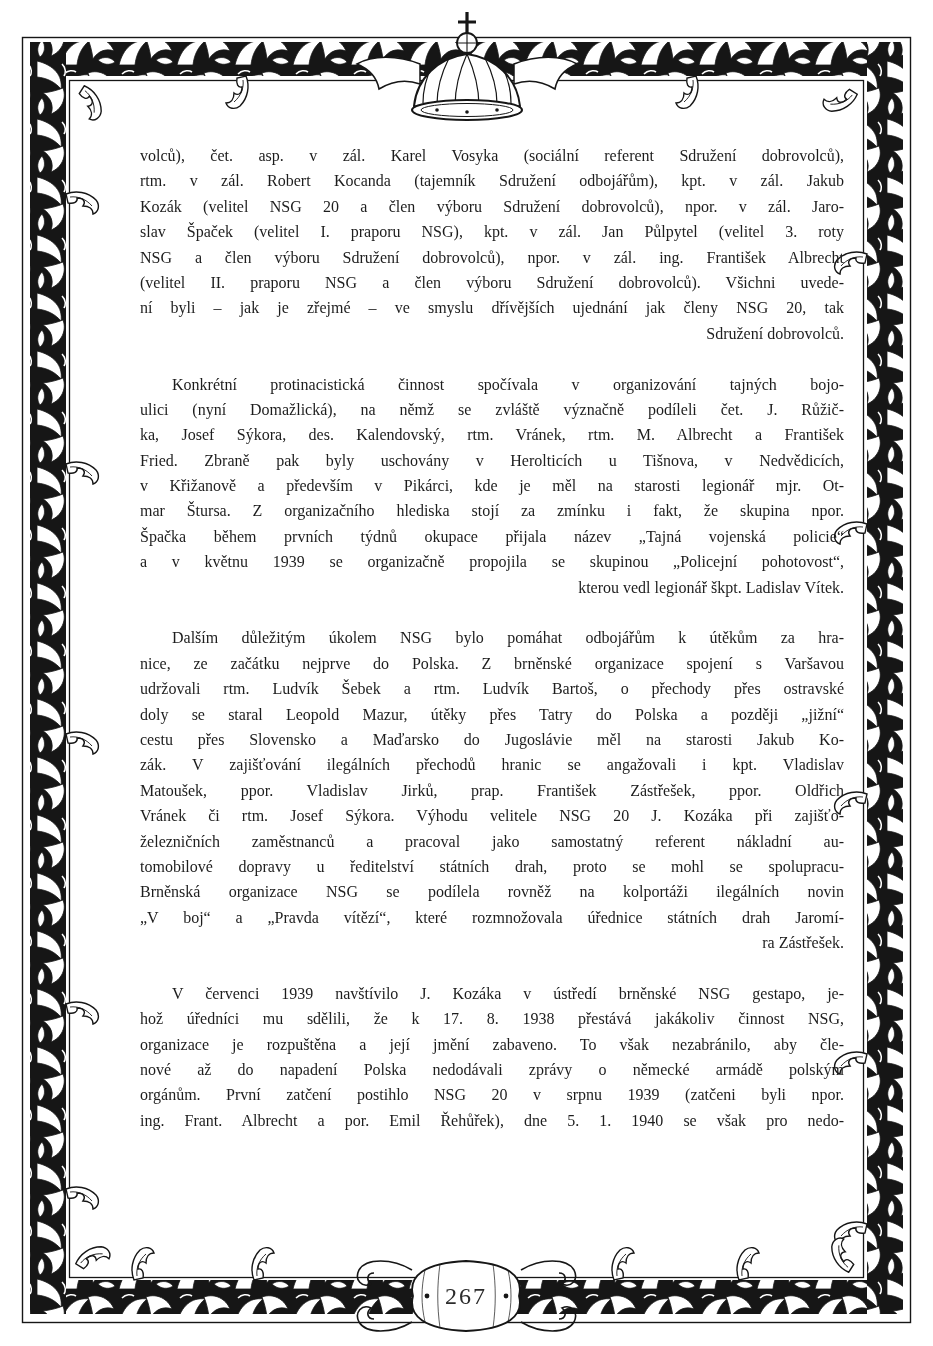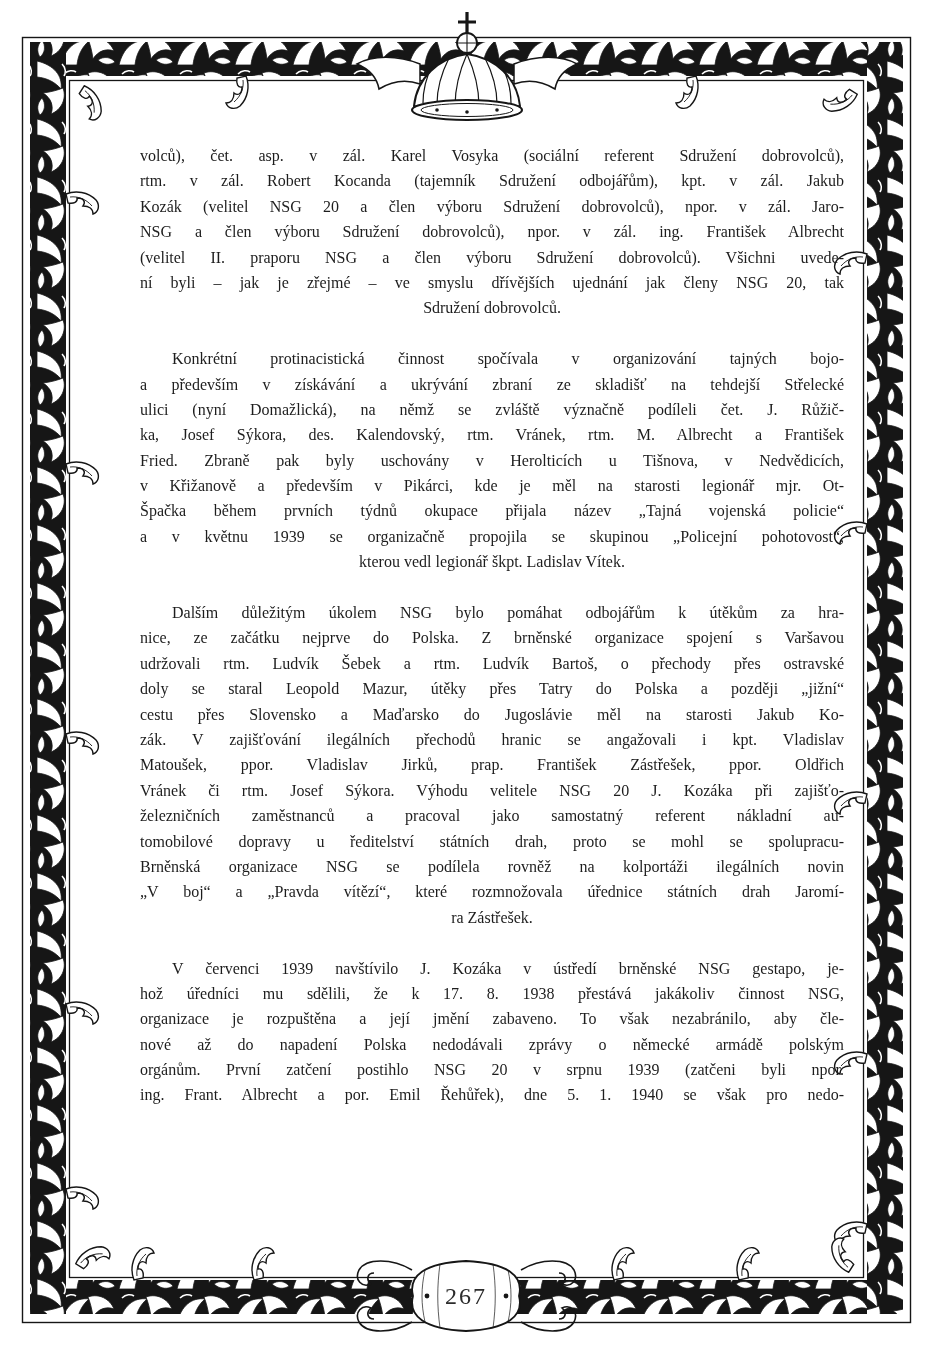"slav Špaček (velitel I. praporu" div.line { html: none -> <div>slav Špaček (velitel I. praporu NSG), kpt. v zál. Jan Půlpytel (velitel 3. roty</div> }
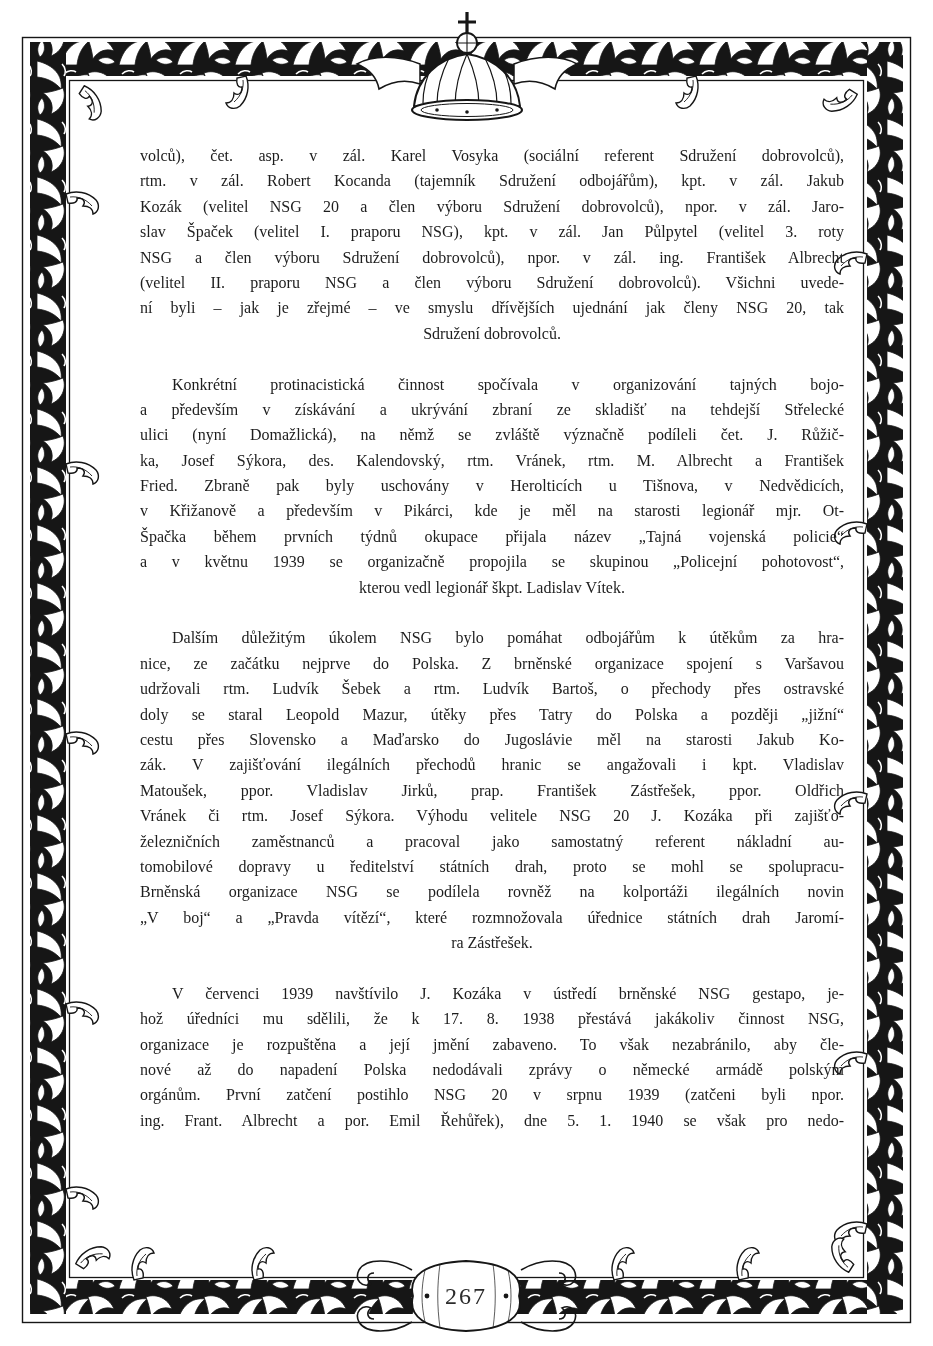"Sdružení dobrovolců." .line.para-end { text-align: center -> right }
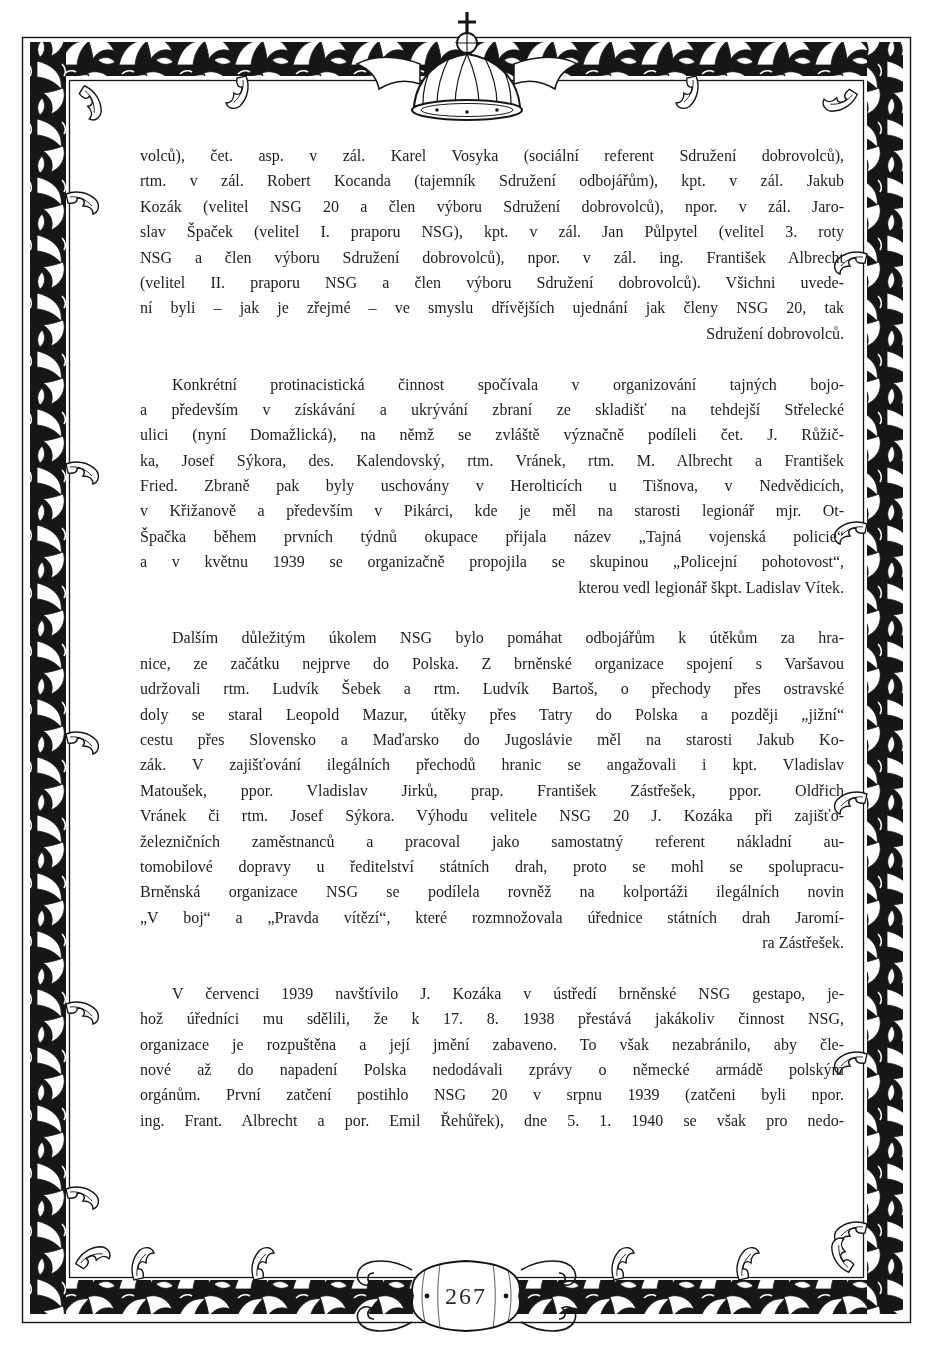"a především v získávání a" div.line { html: <div>a především v získávání a ukrývání zbraní ze skladišť na tehdejší Střelecké</div> -> none }
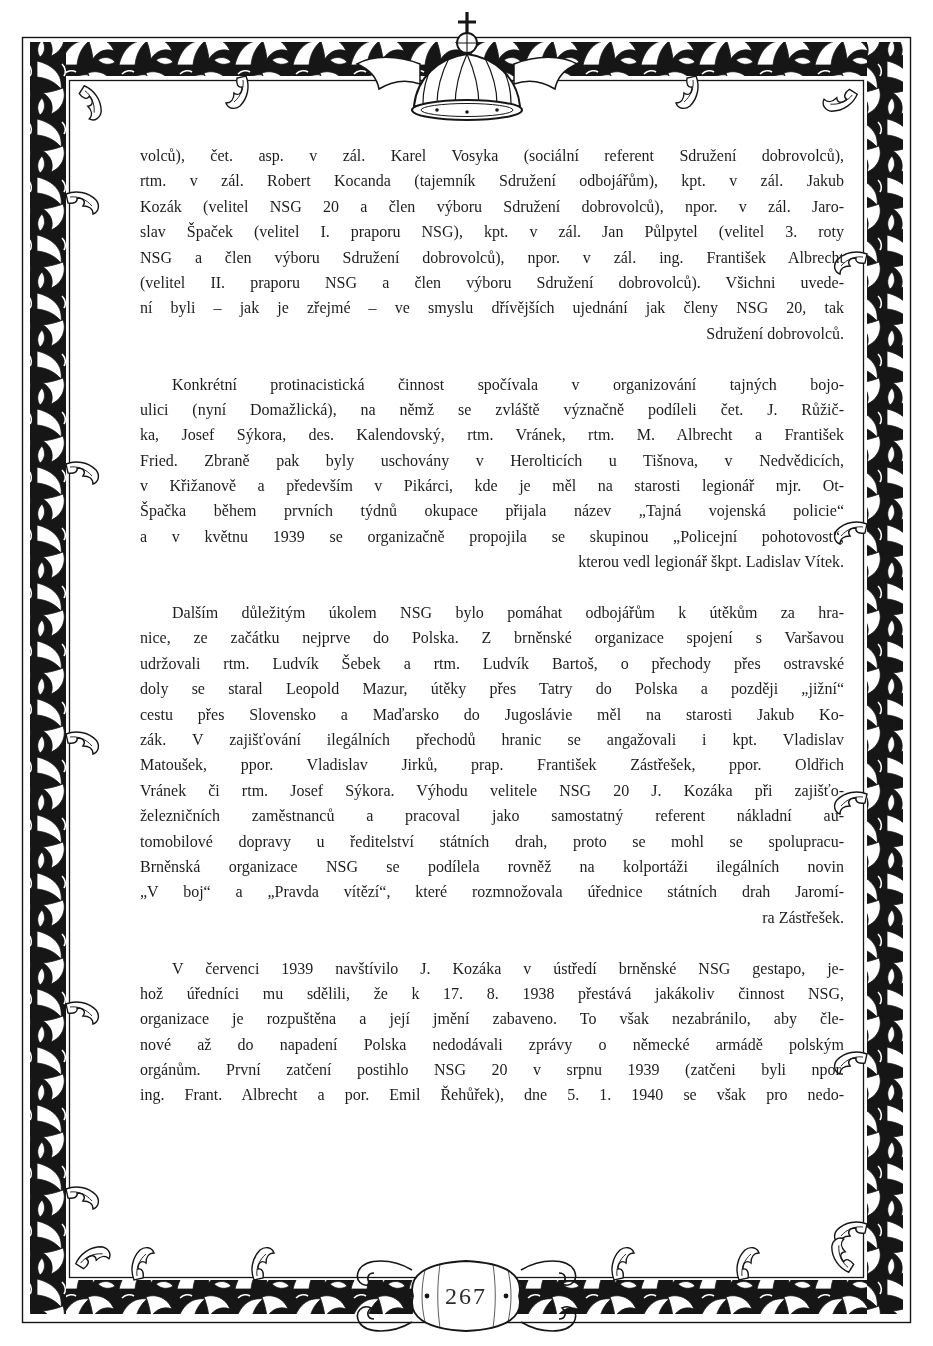"mar Štursa. Z organizačního hlediska" div.line { html: none -> <div>mar Štursa. Z organizačního hlediska stojí za zmínku i fakt, že skupina npor.</div> }
